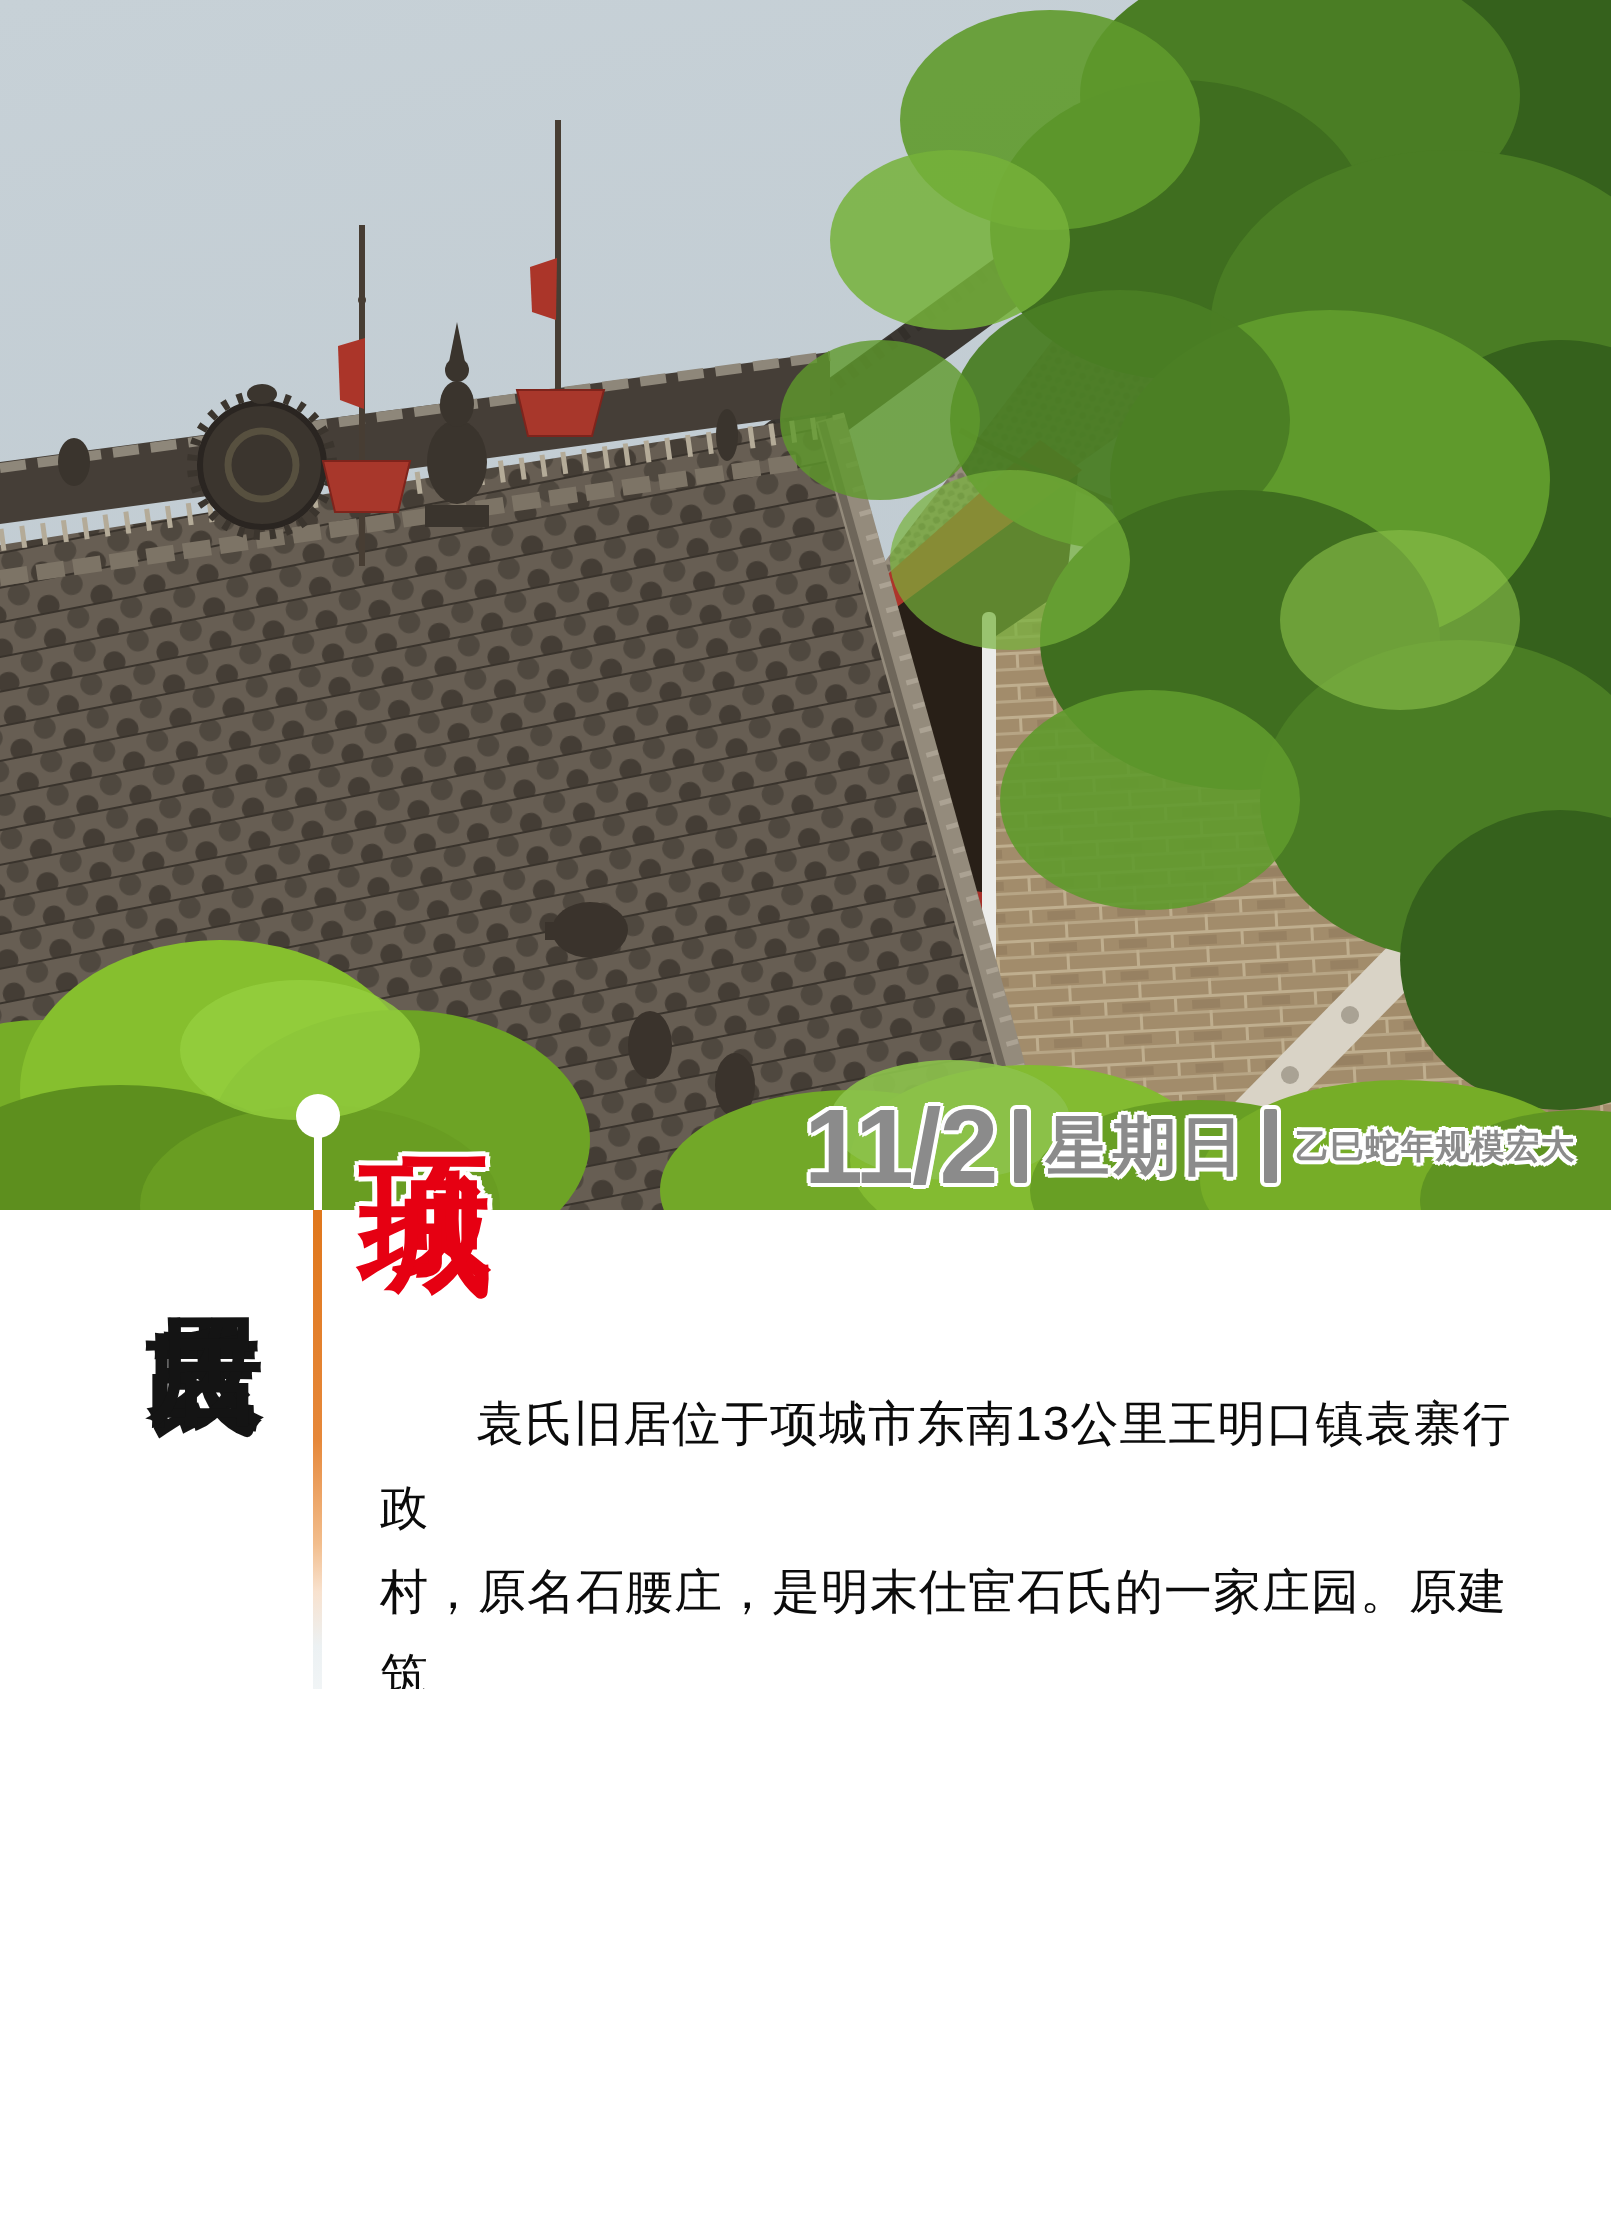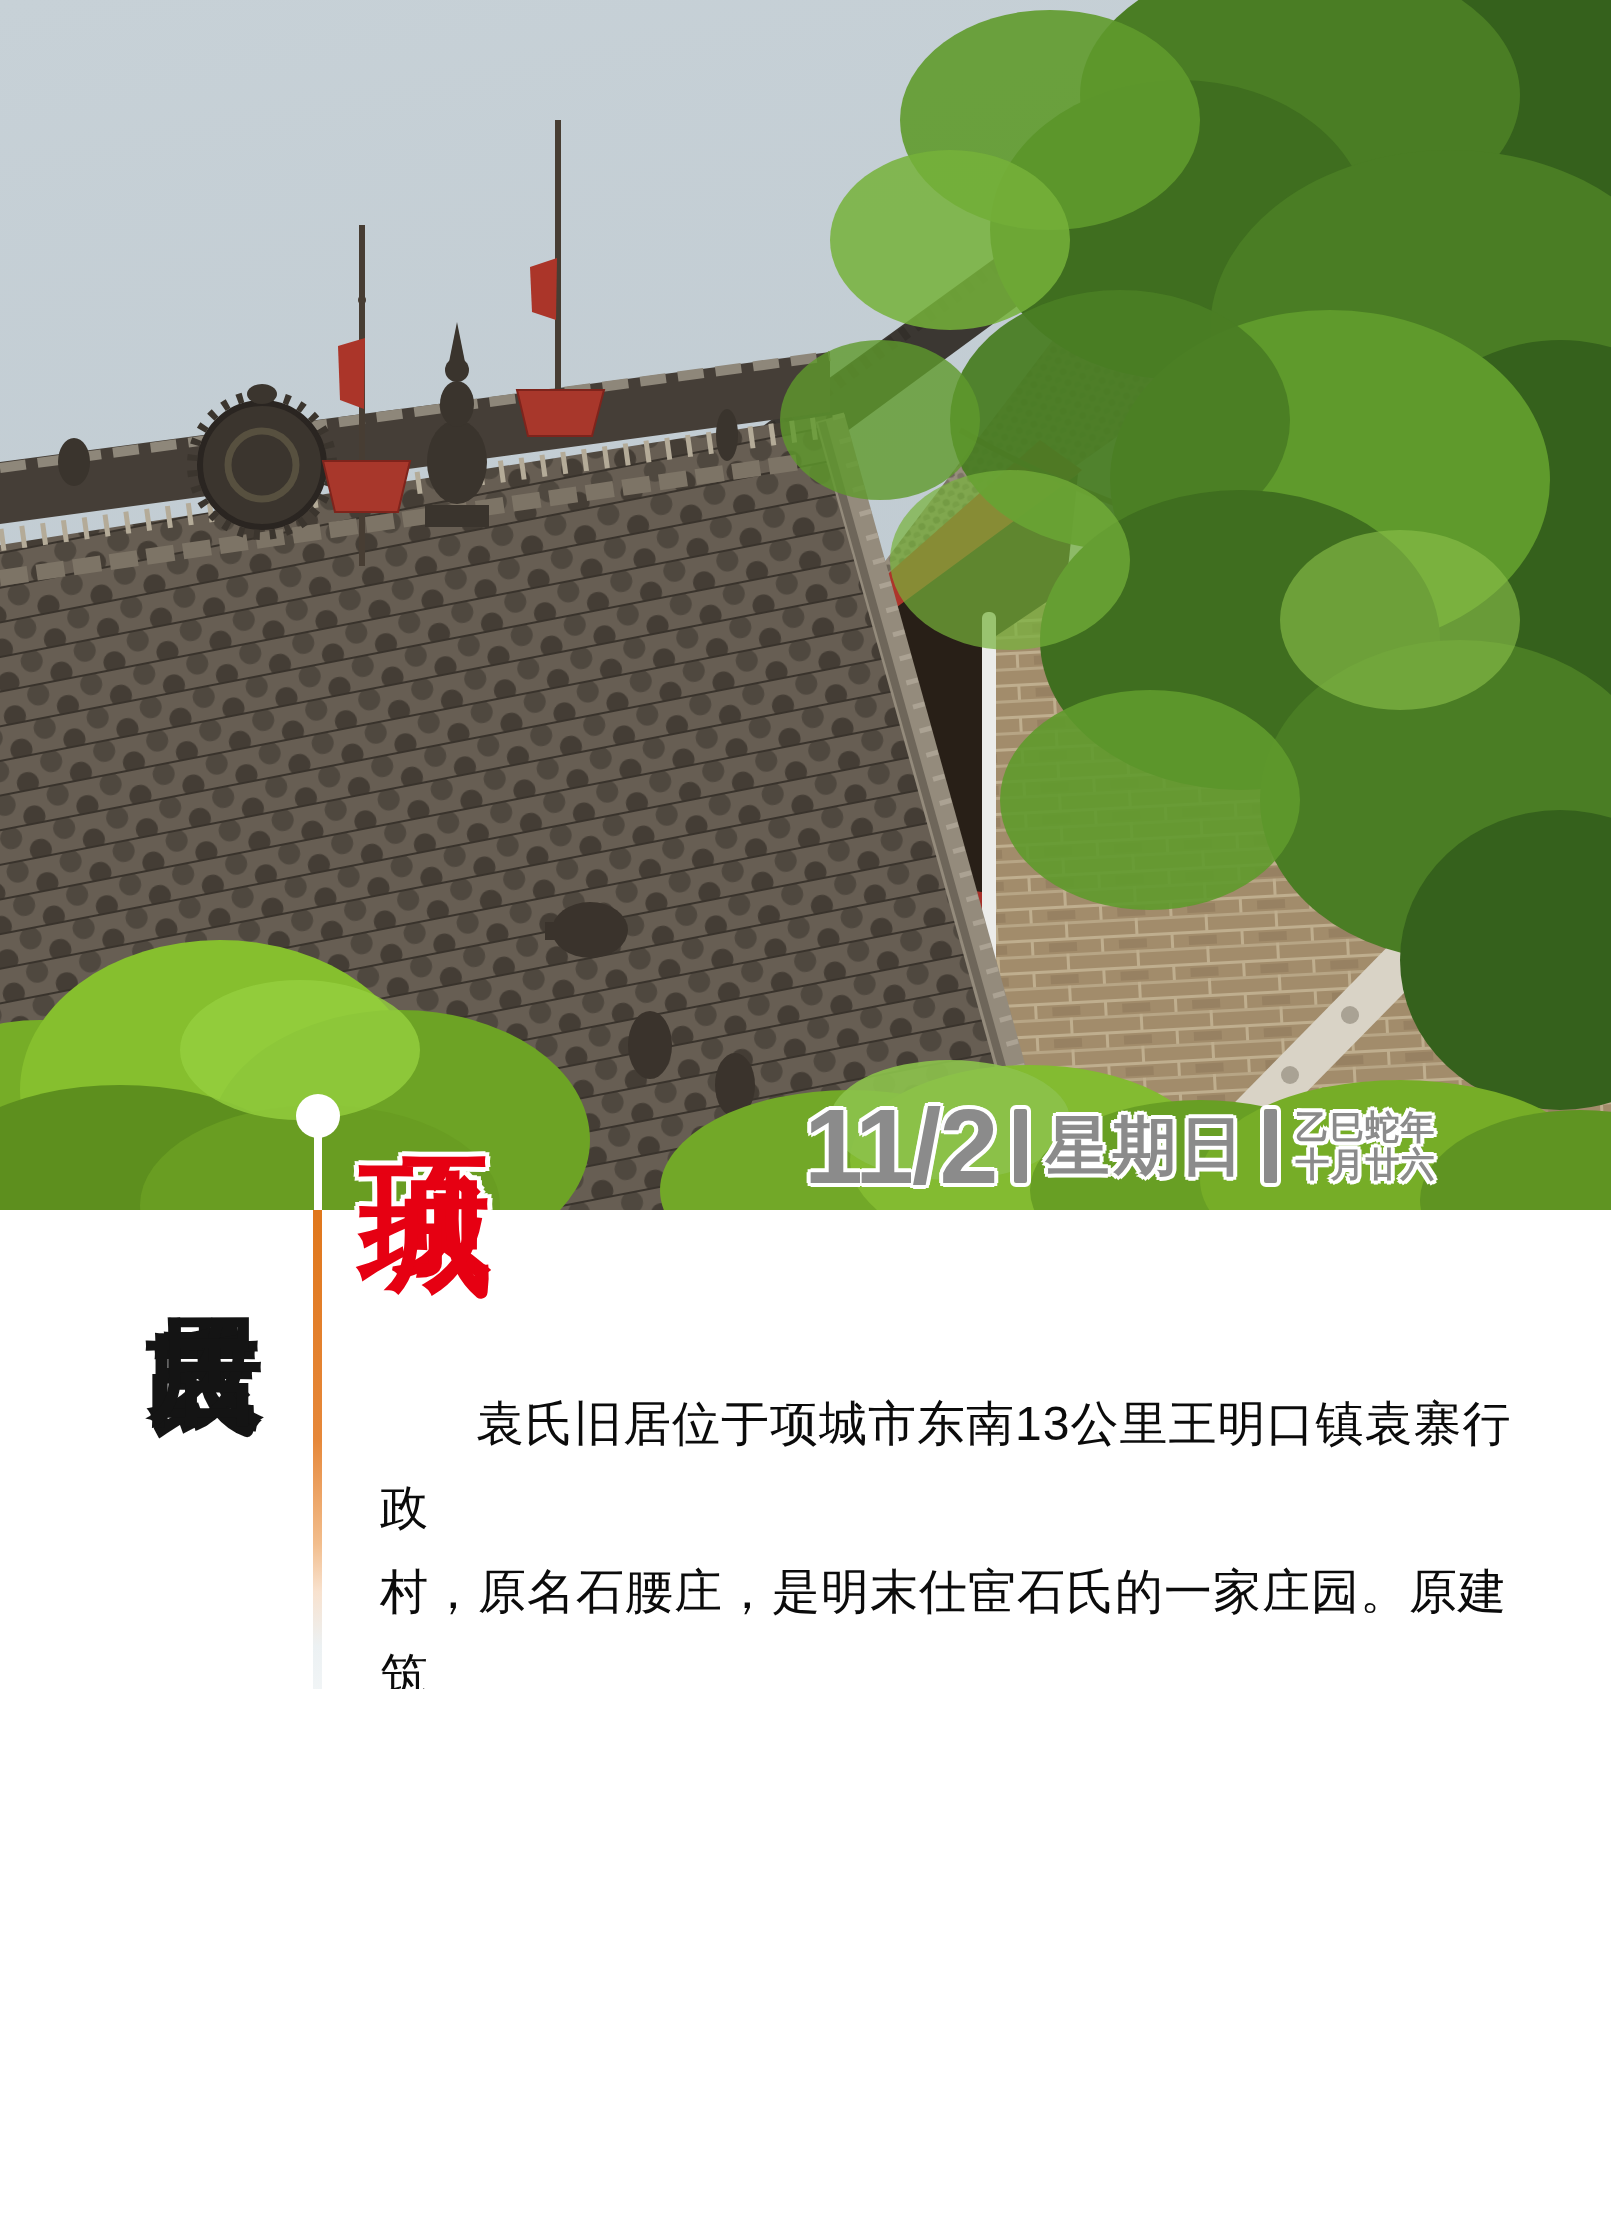"乙巳蛇年" .lunar-col { flex-direction: column -> row }
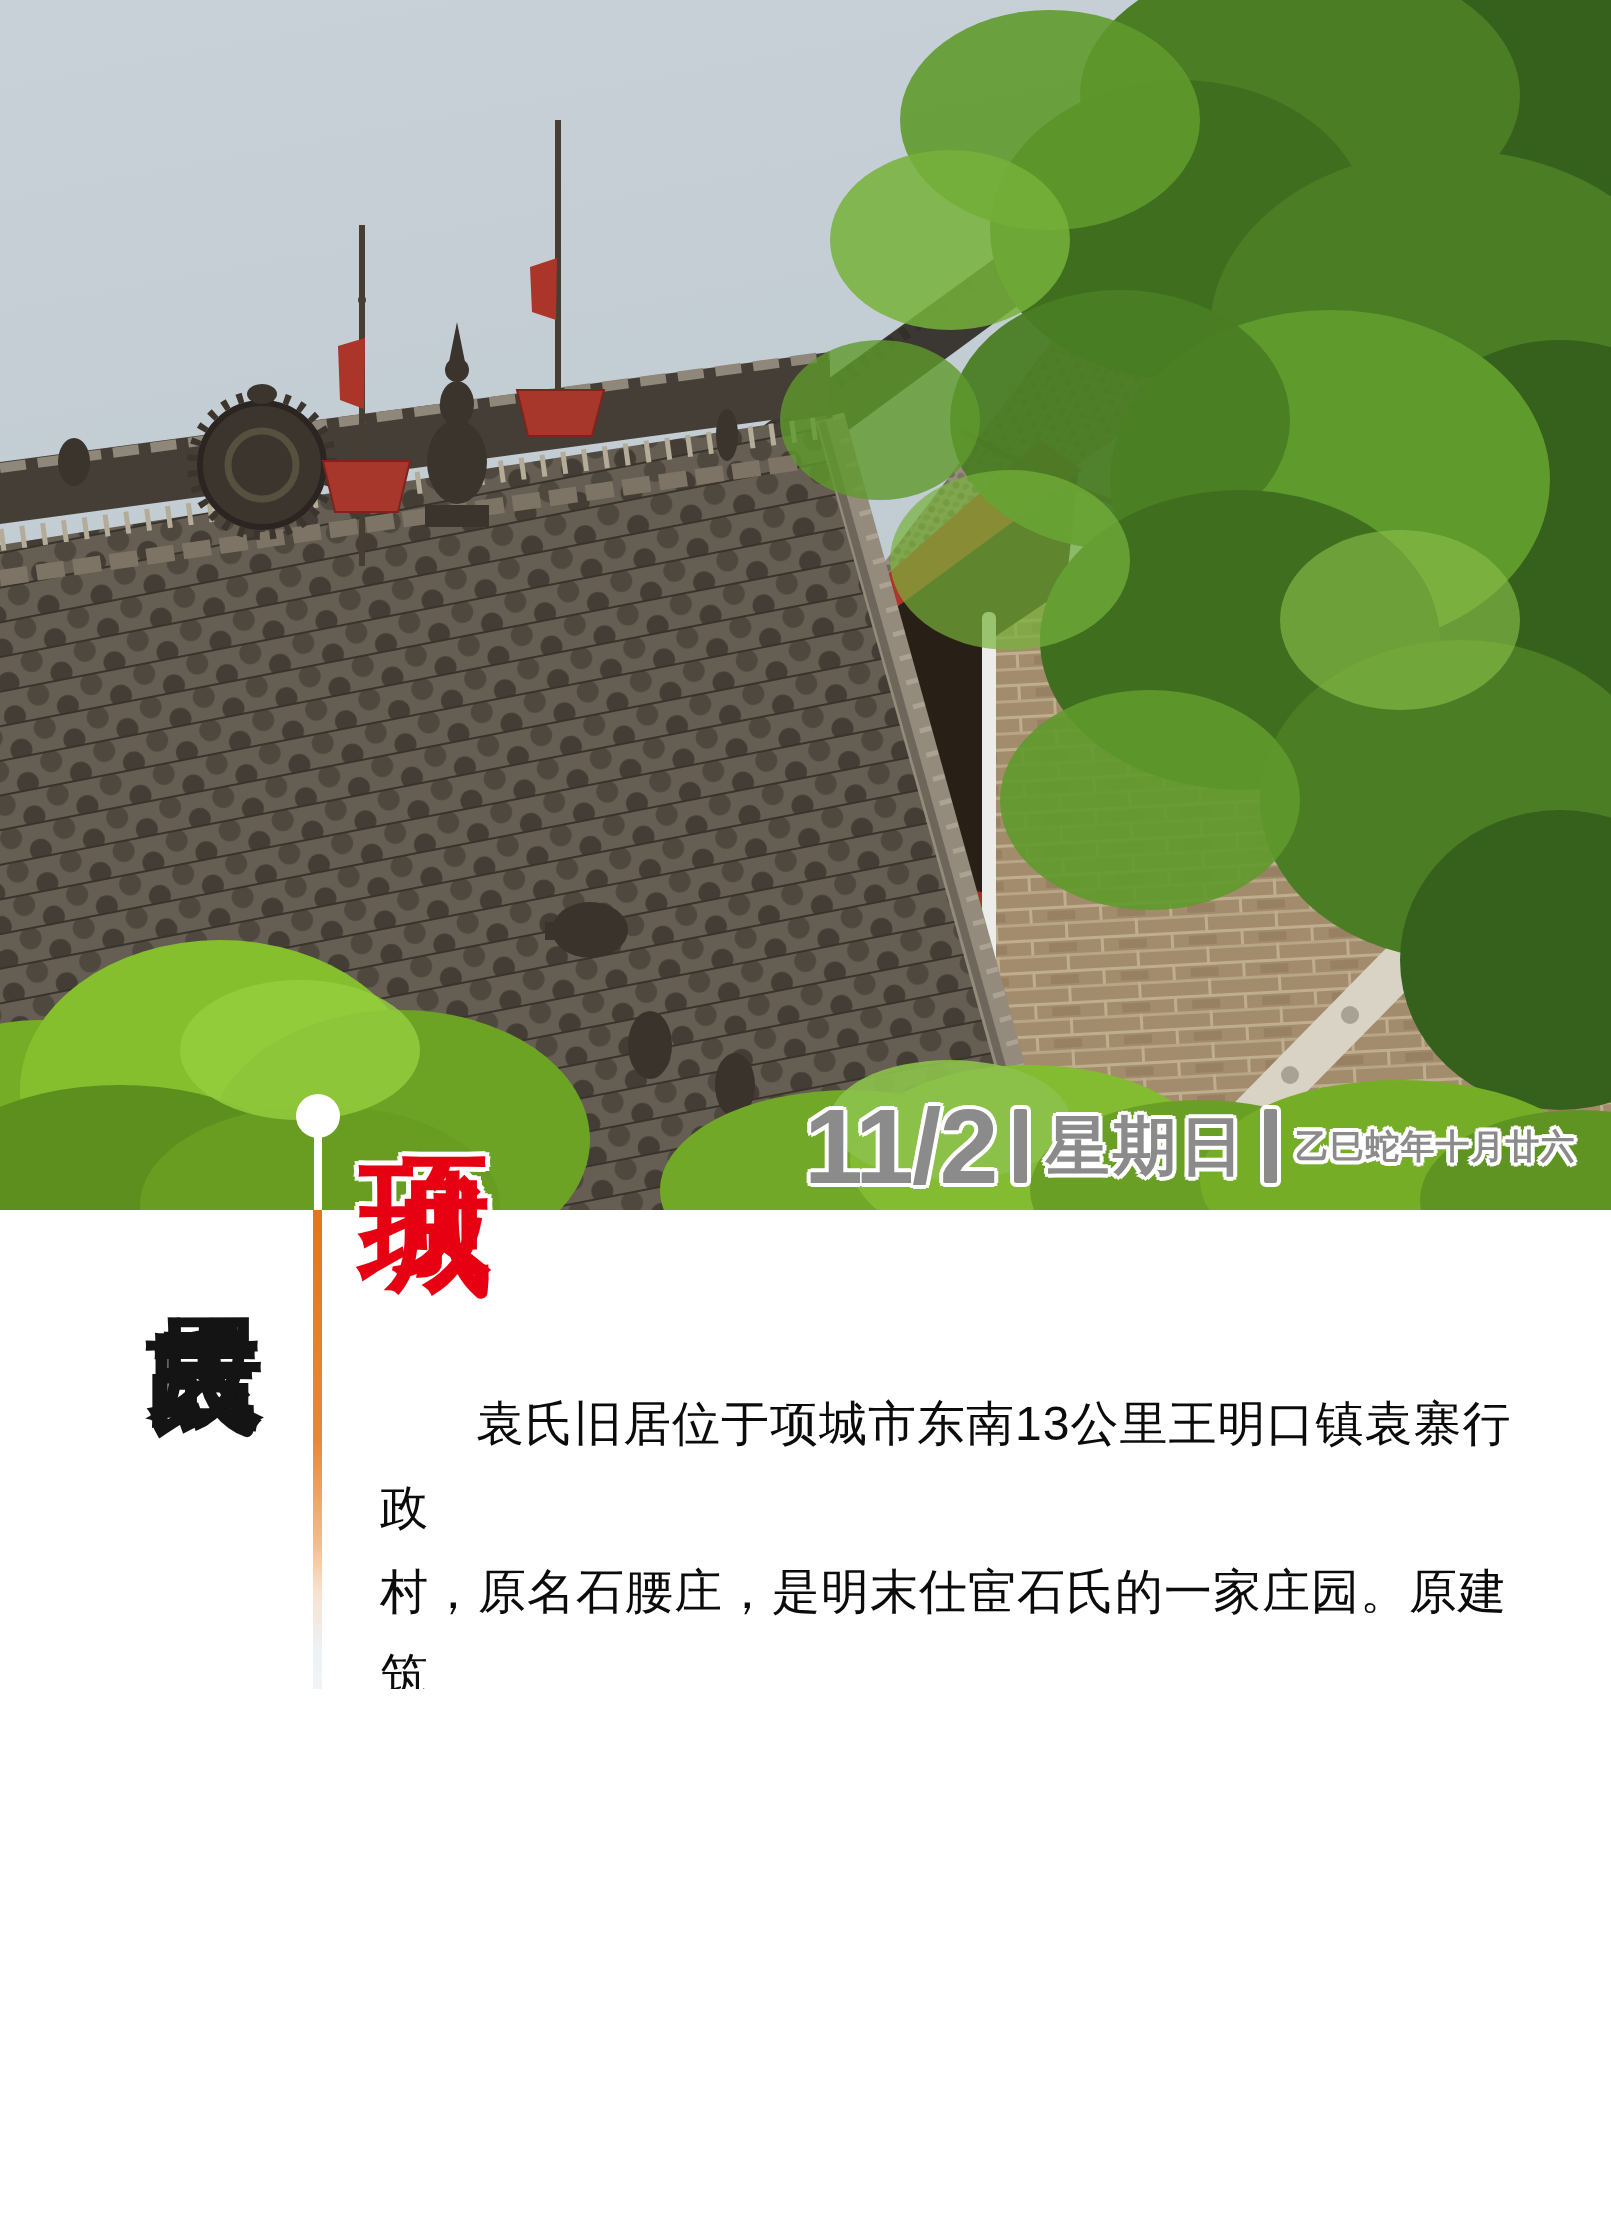"十月廿六" span.outlined { text: 十月廿六 -> 规模宏大 }
